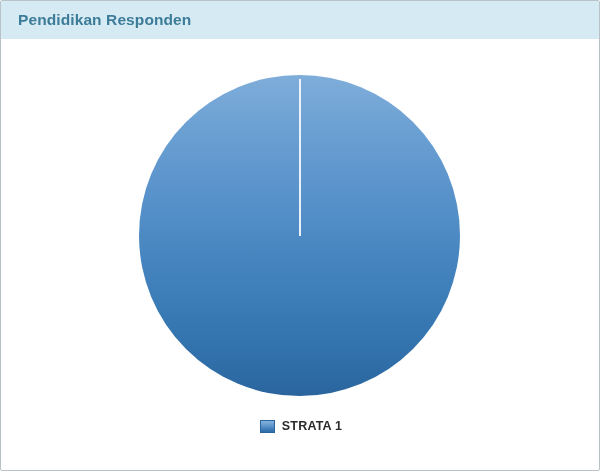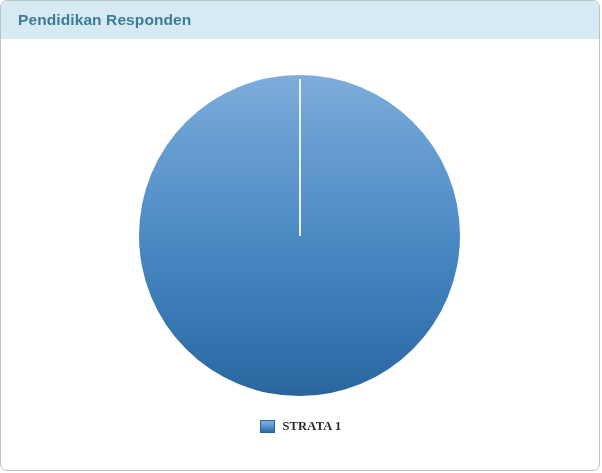"Pendidikan Responden" #chart-card { border-radius: 7px -> 2px }
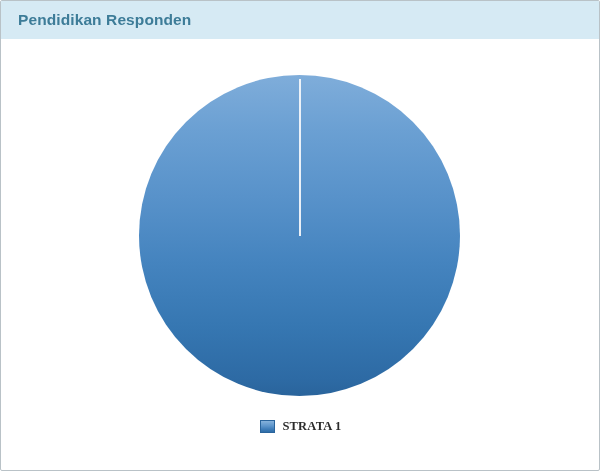"STRATA 1" #legend { font-family: Liberation Serif, serif -> none }
